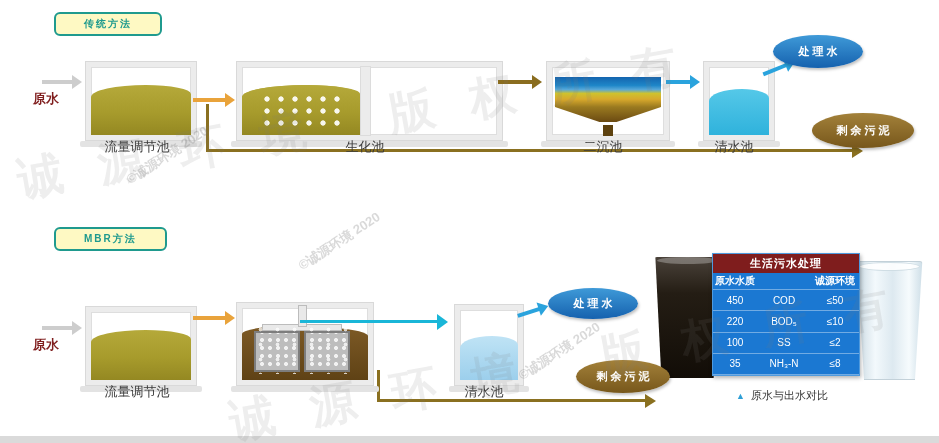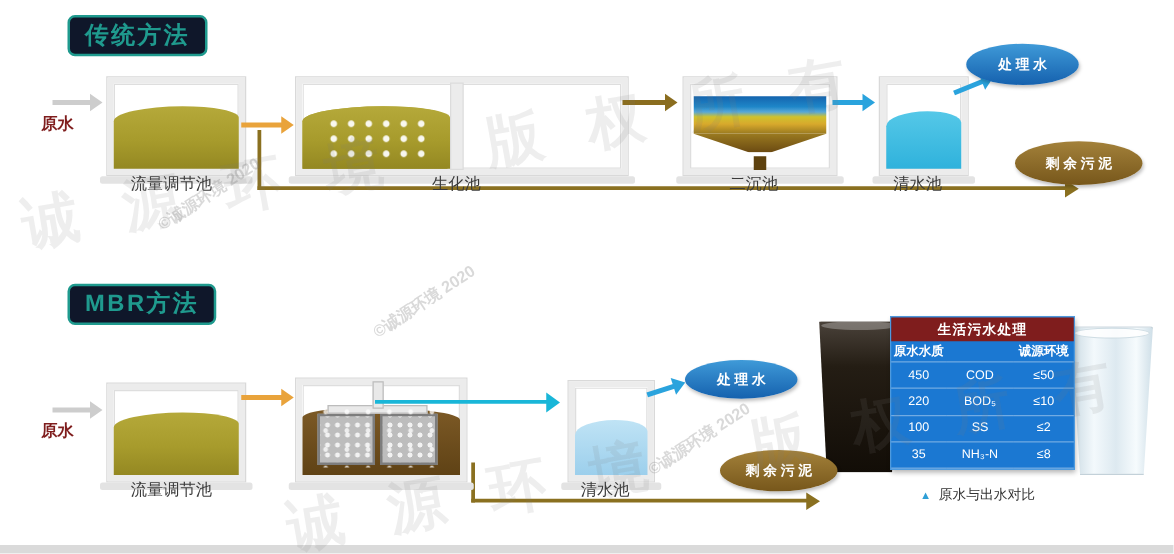"传统方法" .sec-title { background: #0f172a -> #fef9c3; font-size: 19px -> 10px; padding: 5px 12px -> 5px 28px }
